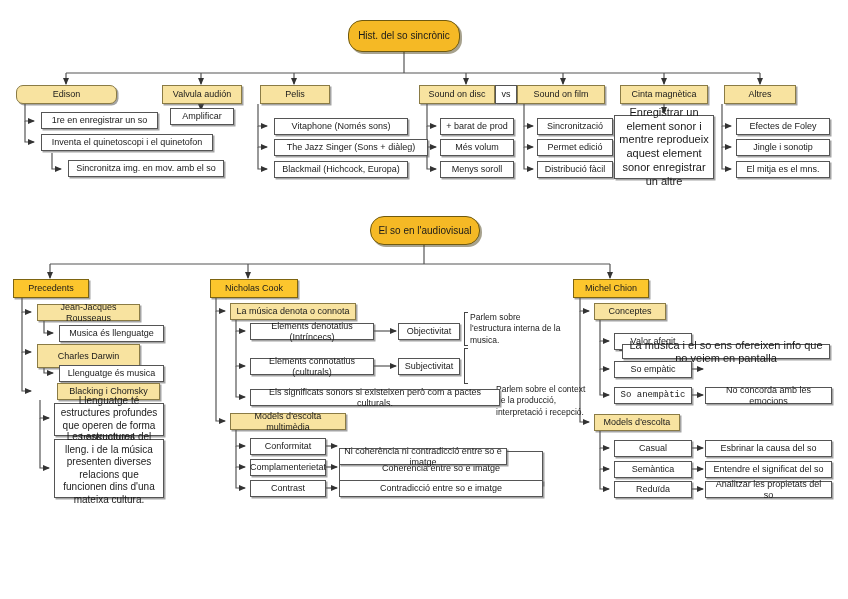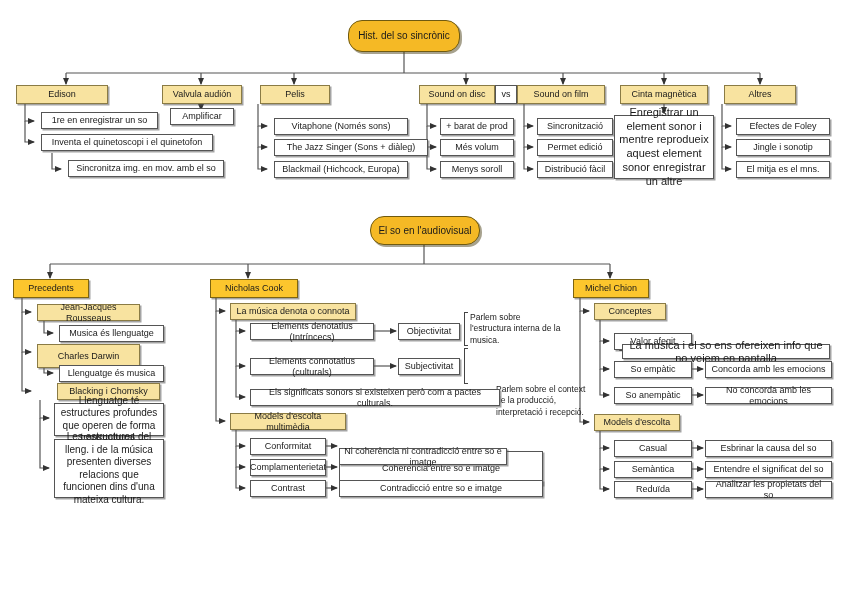"Edison" div.node { border-radius: none -> 7px; width: 92px -> 101px }
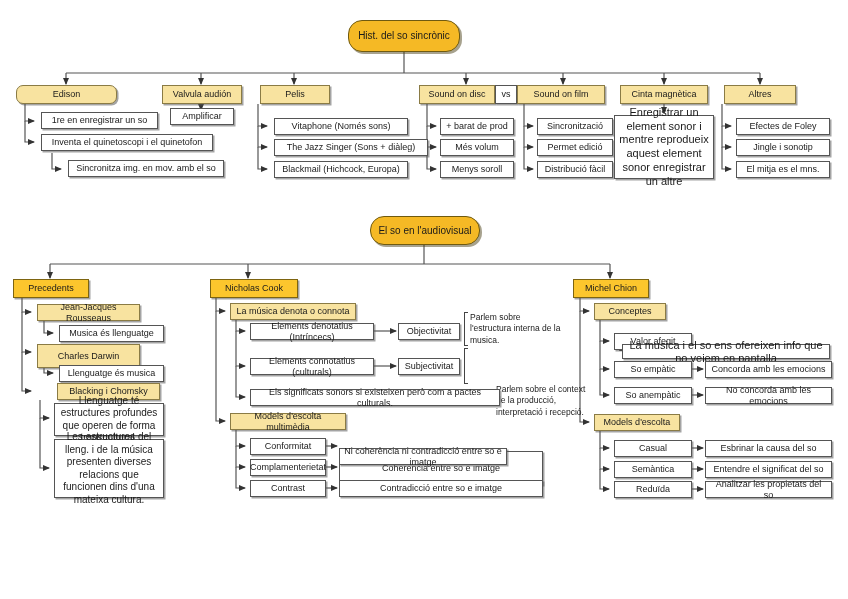"Concorda amb les emocions" div.node { html: <div>Concorda amb les emocions</div> -> none }
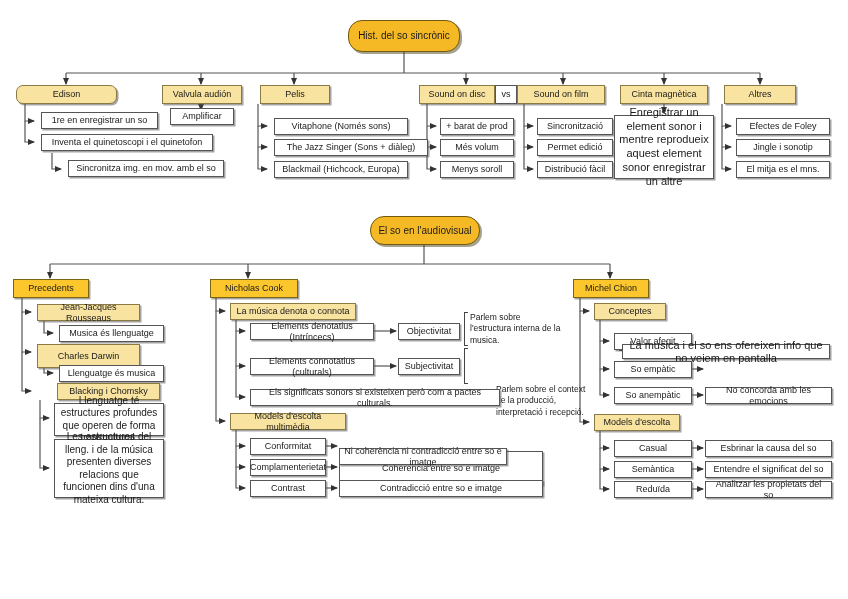"So anempàtic" div.node { font-family: none -> Liberation Mono, monospace }
